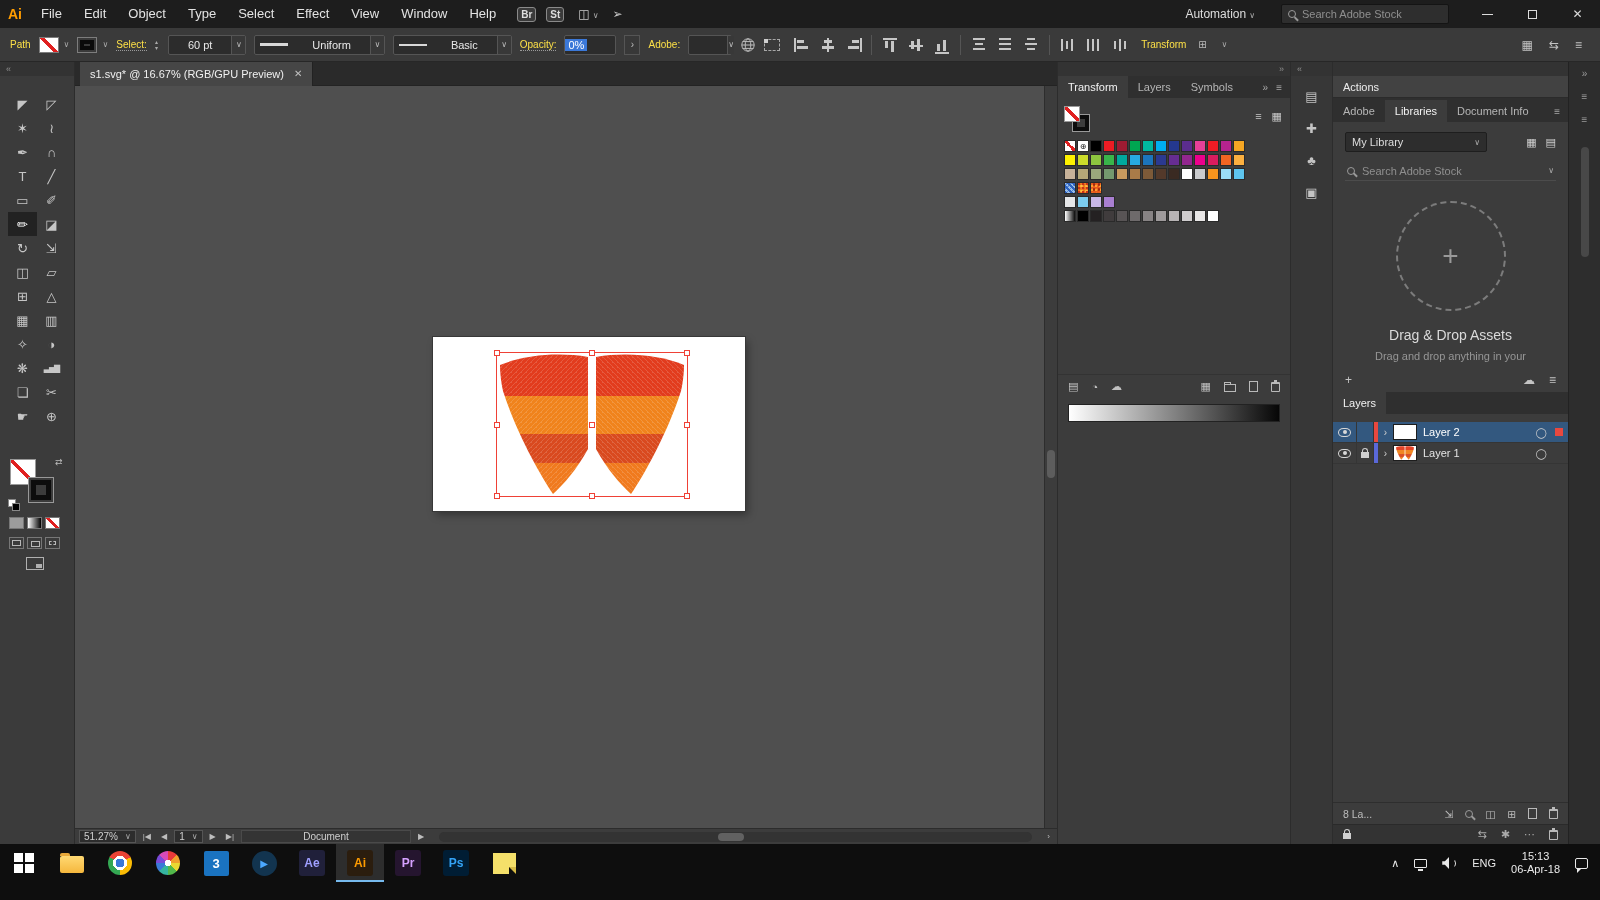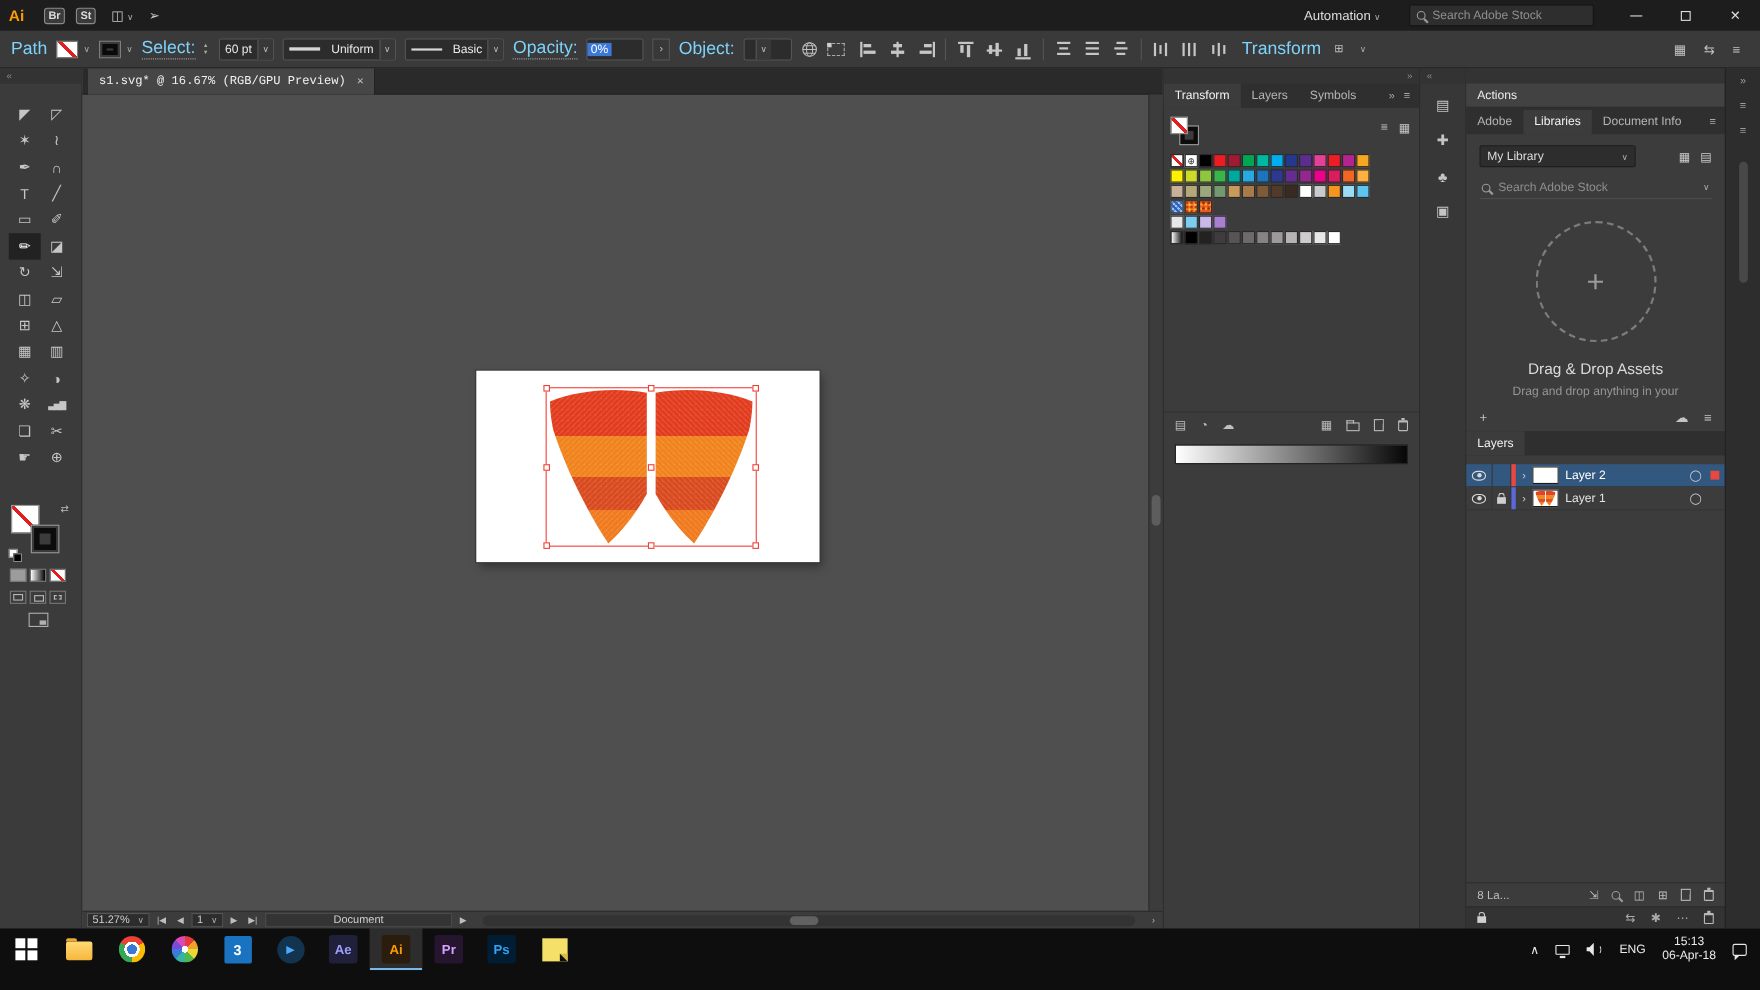"File" nav { html: none -> <nav> <span>File</span> <span>Edit</span> <span>Object</span> <span>Type</span> <span>Select</span> <span>Effect</span> <span>View</span> <span>Window</span> <span>Help</span> </nav> }
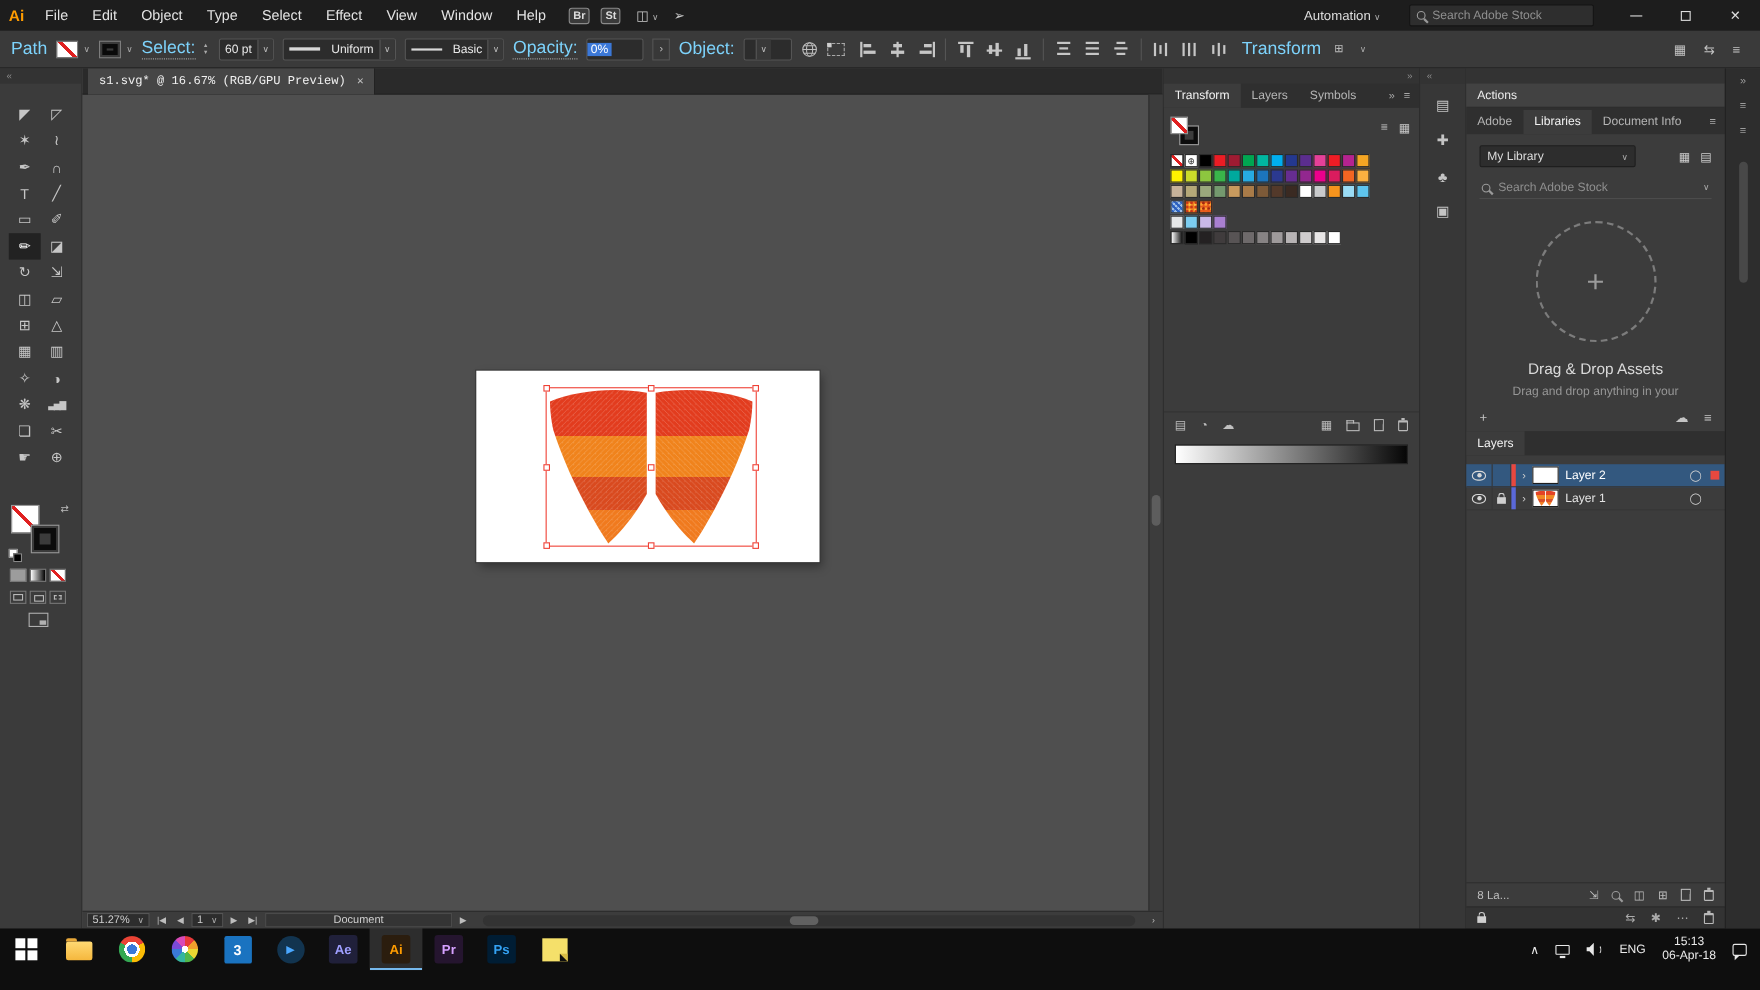"Path" .cb-label { color: #7dd3fc -> #fde047; font-size: 16px -> 10px }
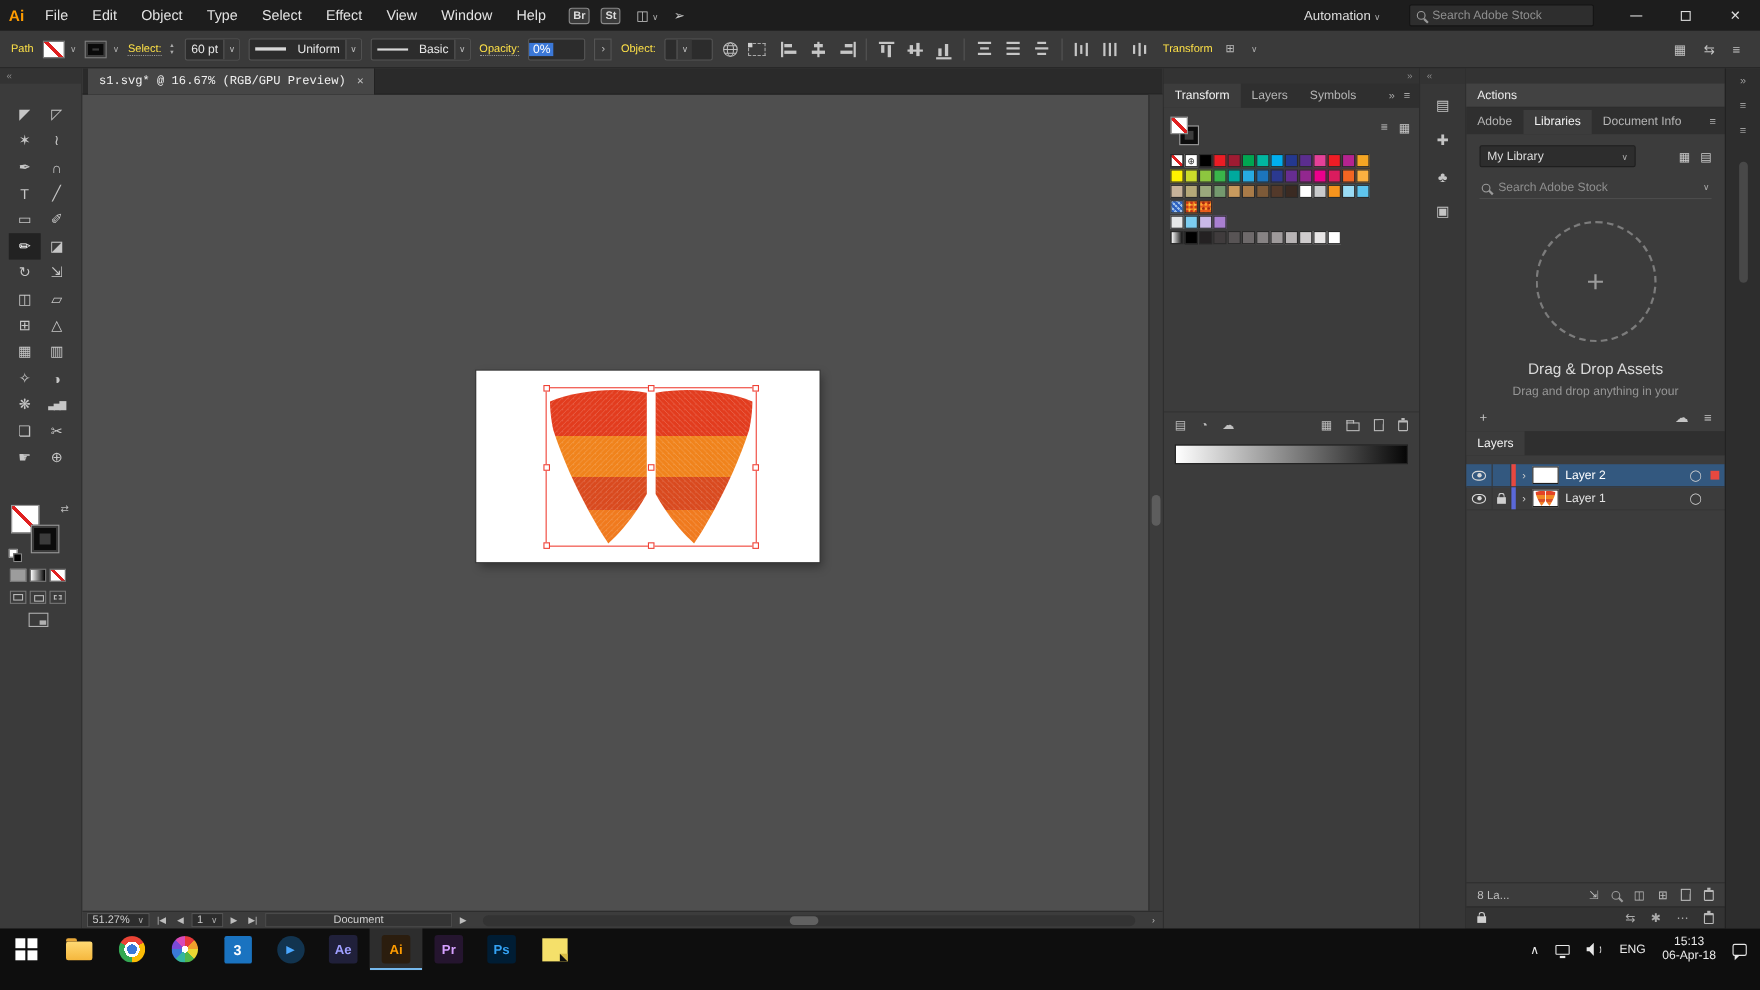"60 pt" .fld-text { padding: 0 5px -> 0 19px }
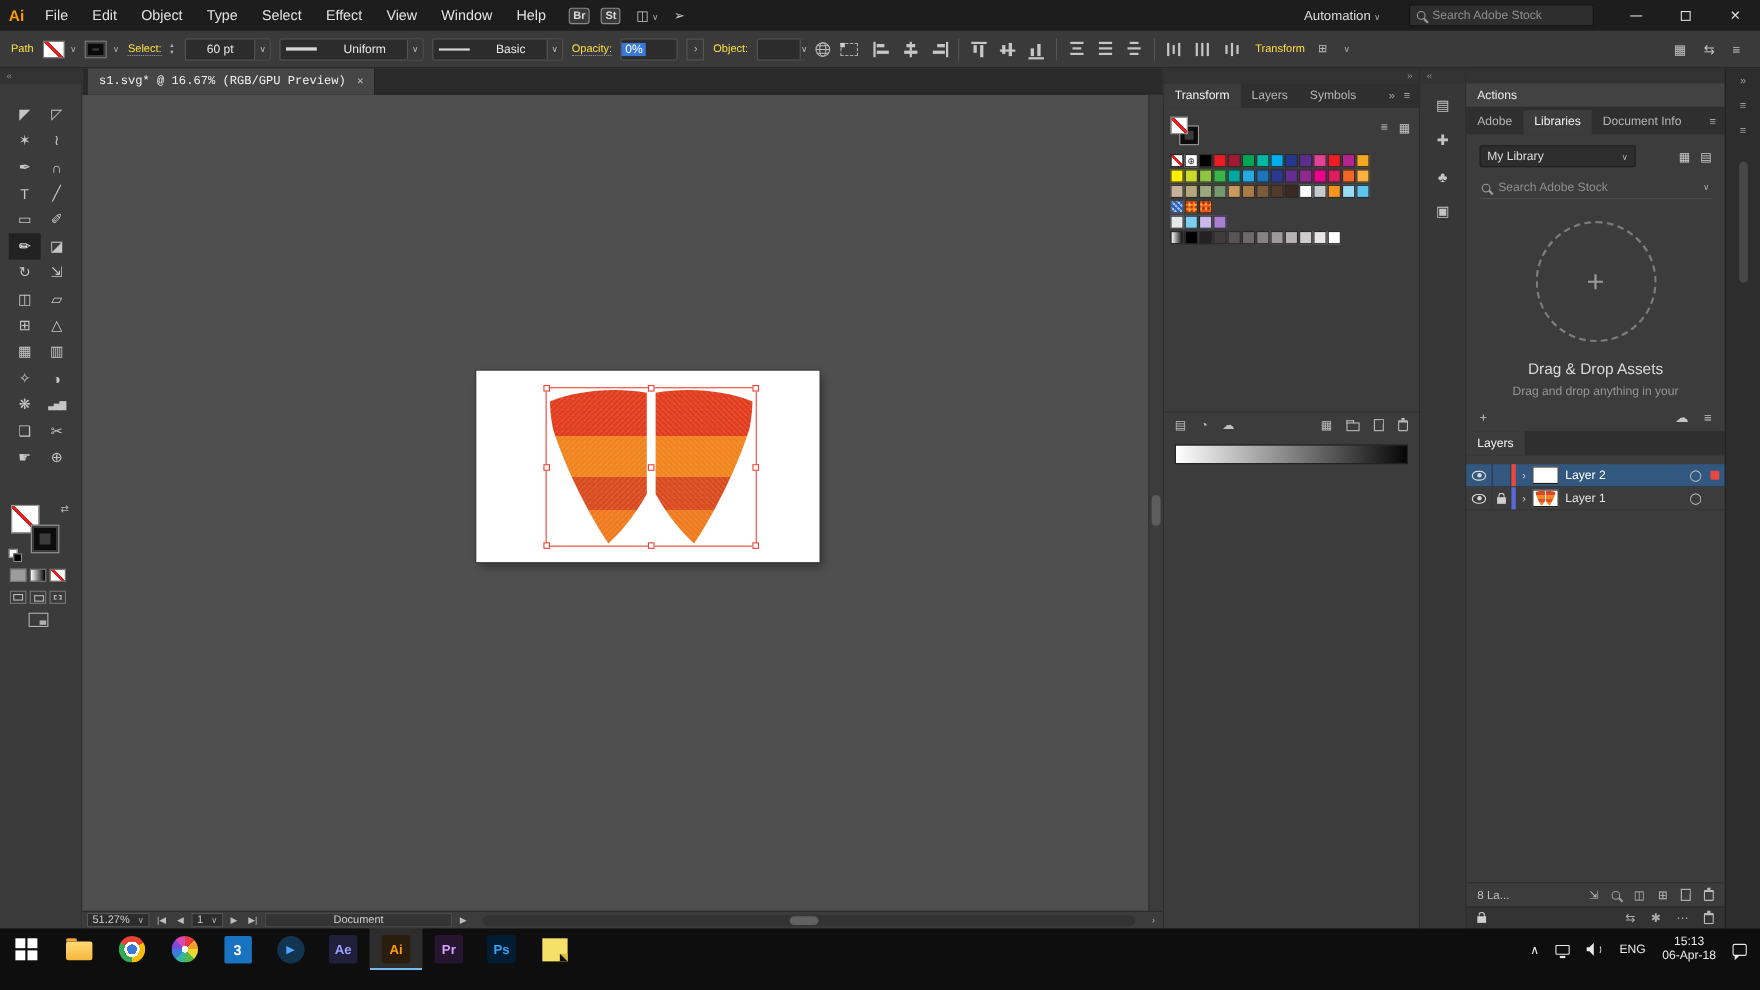"Object:" span.cb-label { text: Object -> Adobe }
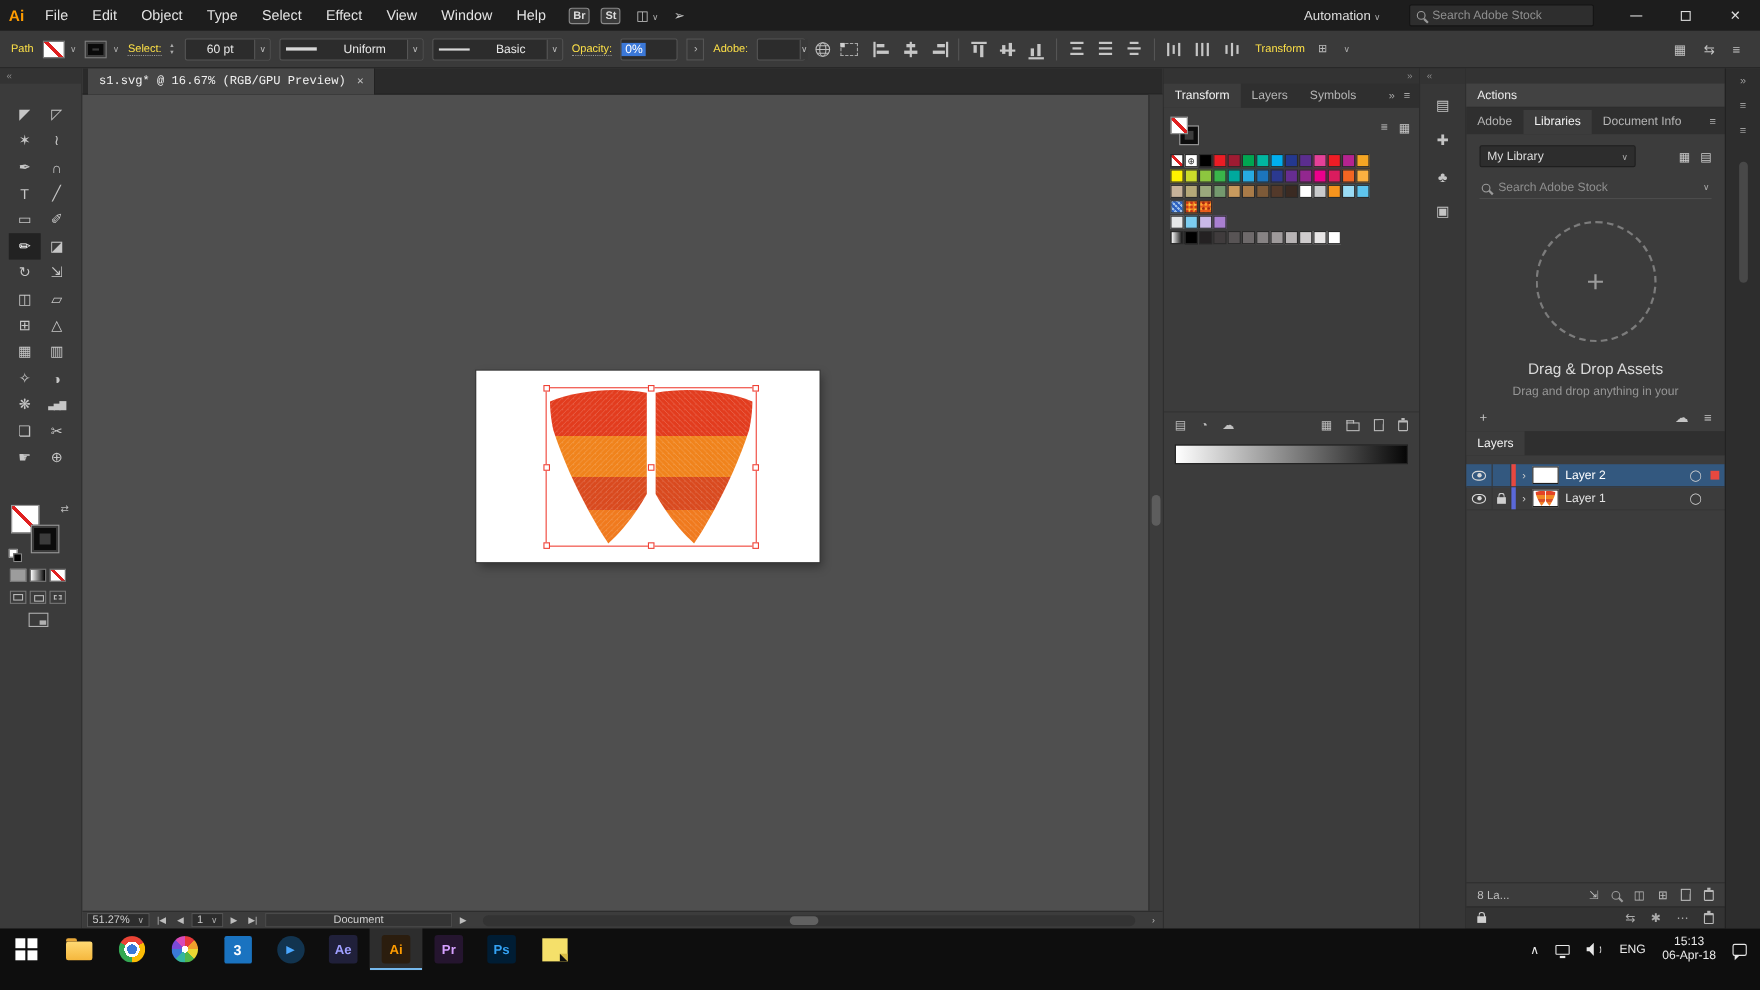"s1.svg* @ 16.67% (RGB/GPU Preview)" .doctab { font-family: Liberation Mono, monospace -> none }
